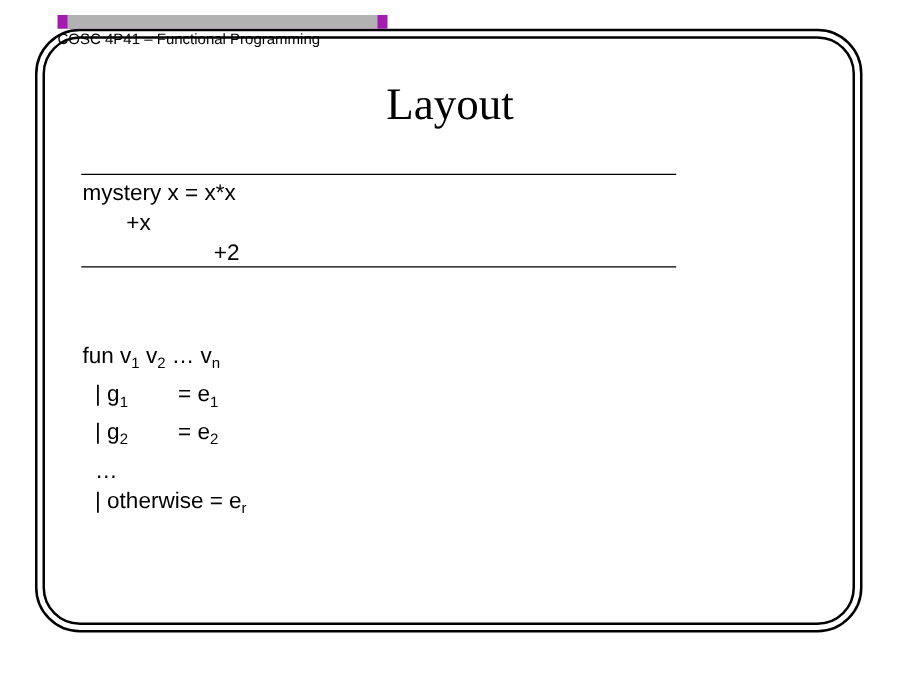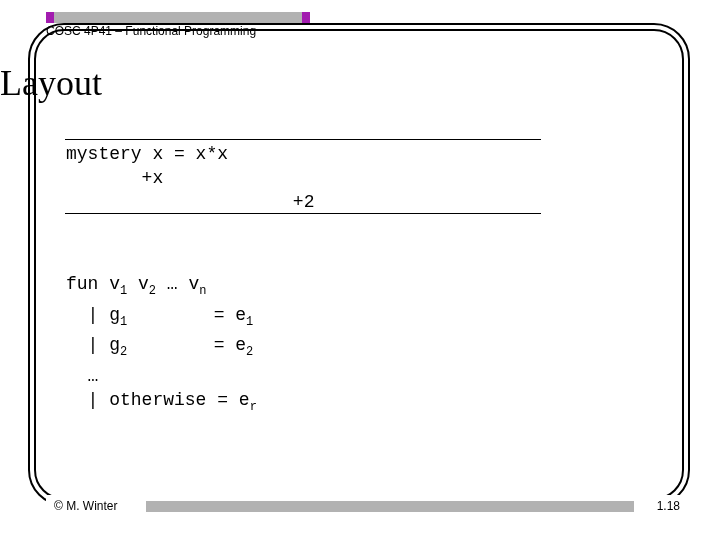"Layout" .title { text-align: none -> center }
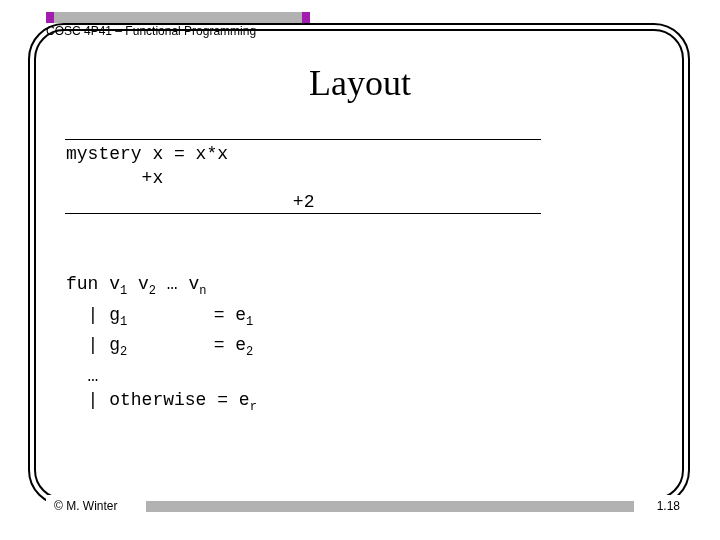"mystery x = x*x +x" .code { font-family: Liberation Mono, monospace -> Liberation Sans, sans-serif }
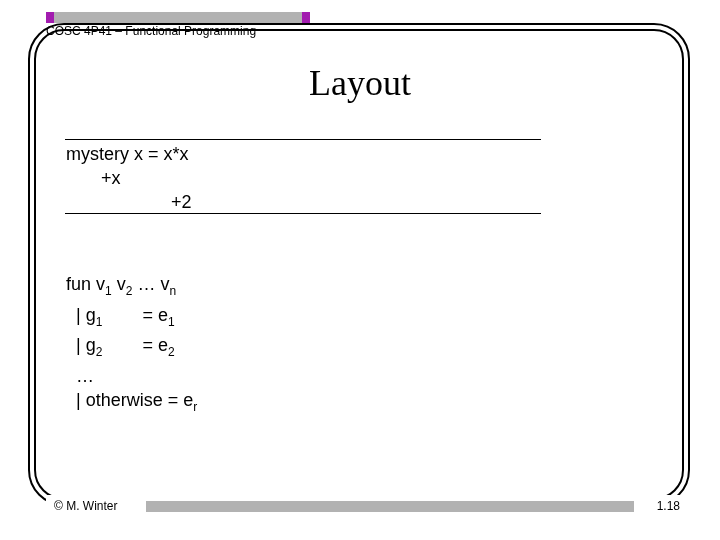"© M. Winter" div.footer-wrap { html: <div> <div>© M. Winter</div> <div></div> <div>1.18</div> </div> -> none }
